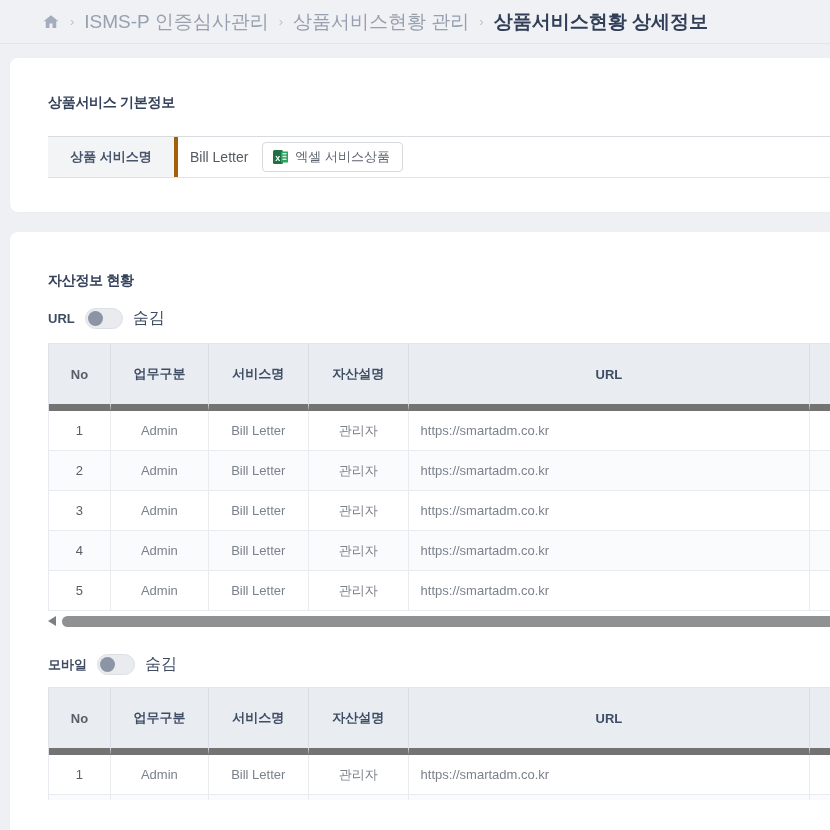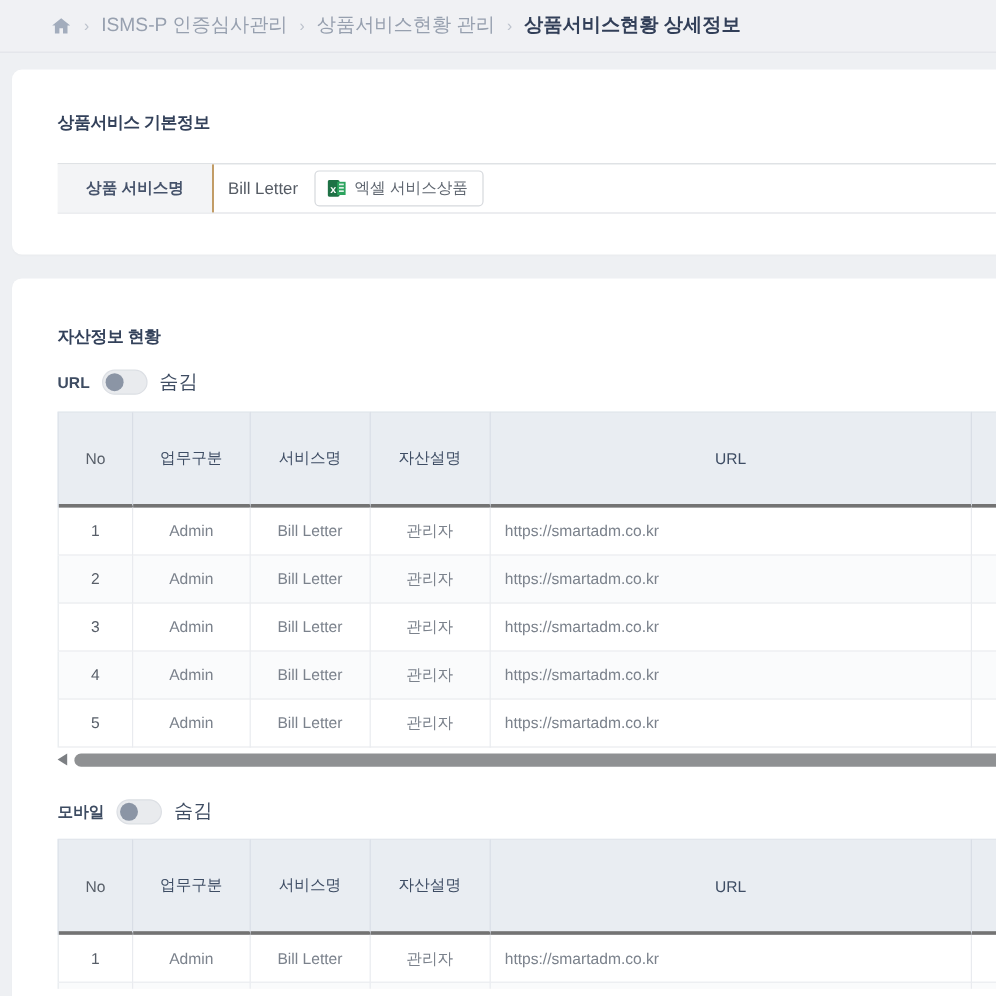"ISMS-P 인증심사관리" .crumb { font-size: 16px -> 19px }
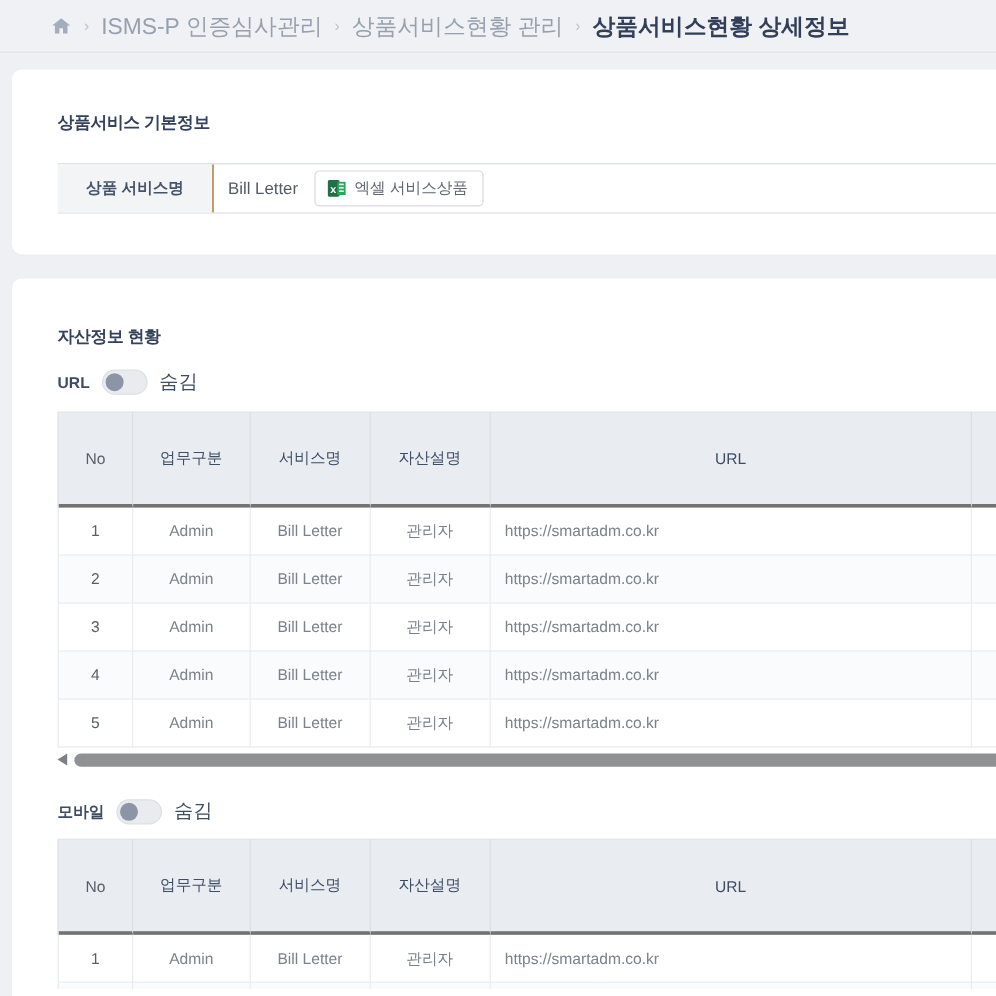"상품 서비스명" .info-label { border-right: 1px solid #a16207 -> 4px solid #a16207 }
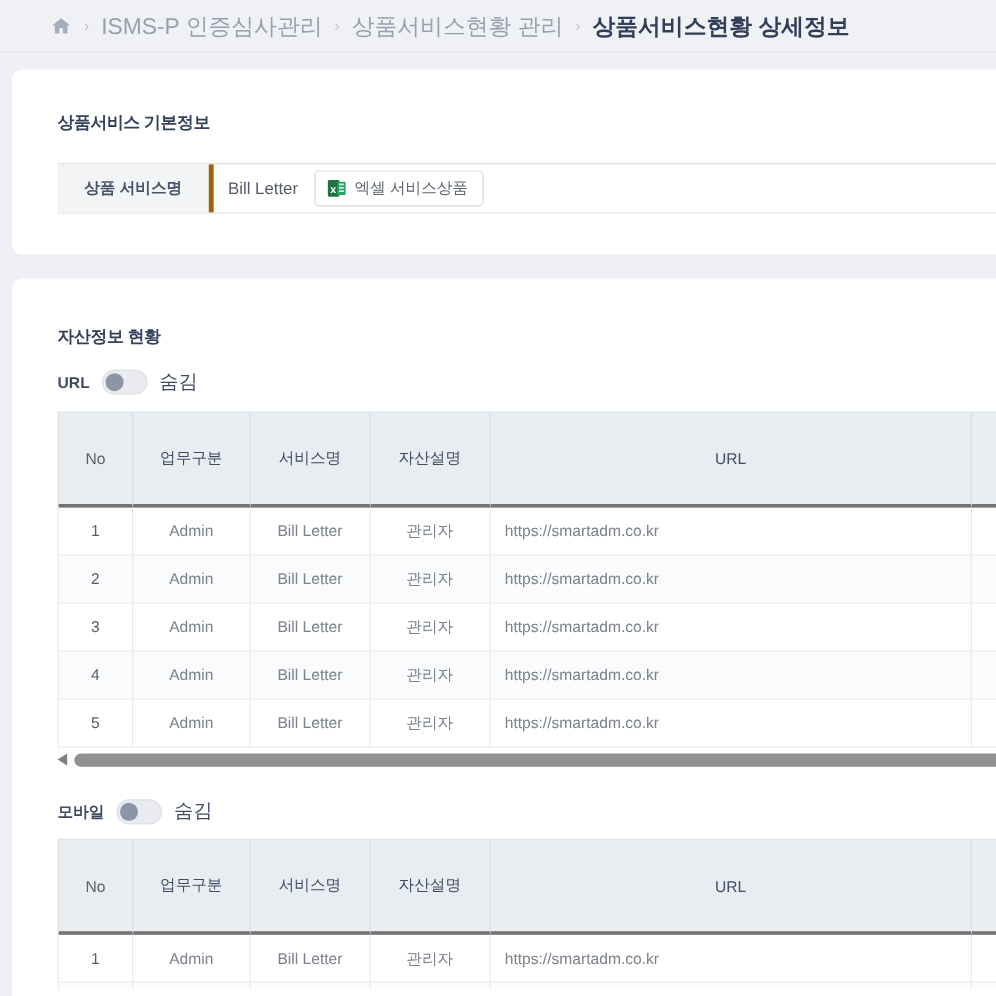"No" .th-row .td { border-bottom: 3px solid #737373 -> 7px solid #737373; font-weight: 400 -> 700; height: 80px -> 68px }
